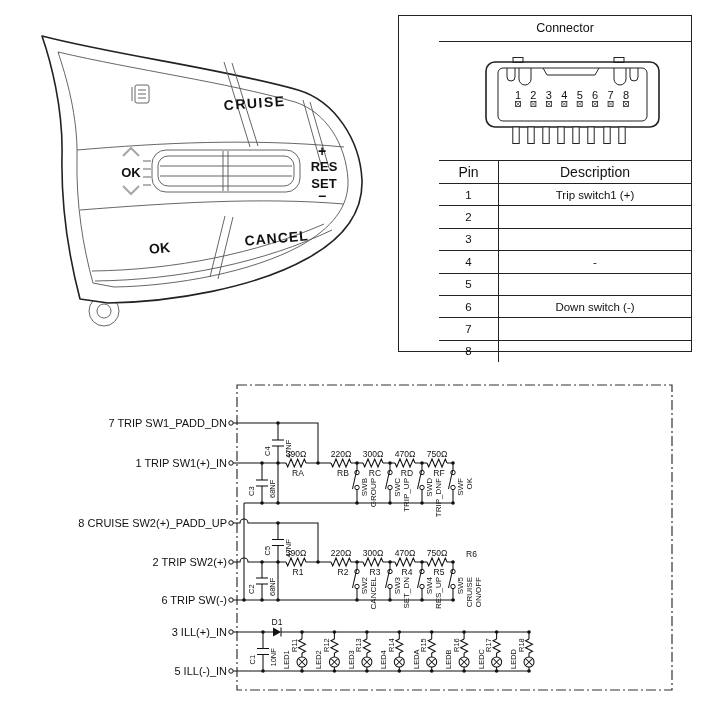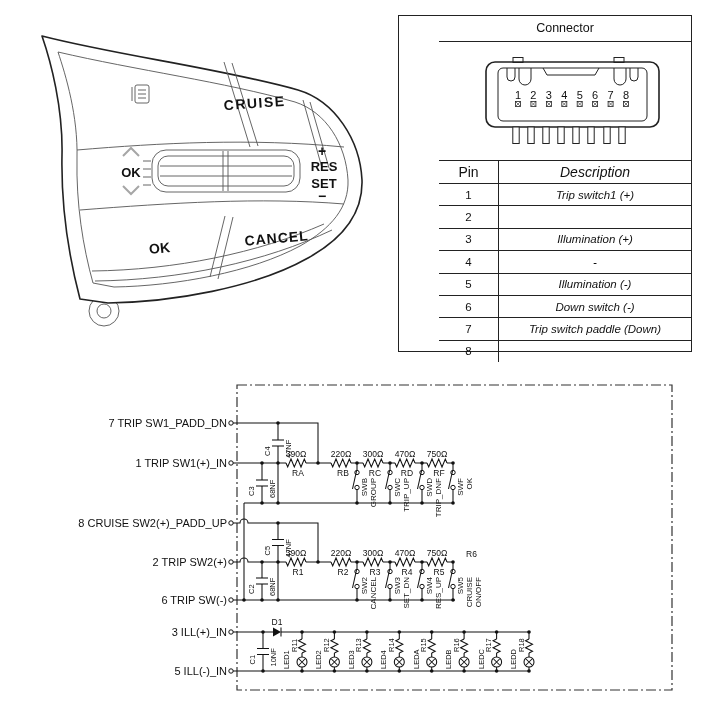"Description" .cp-desc { font-style: italic -> none }
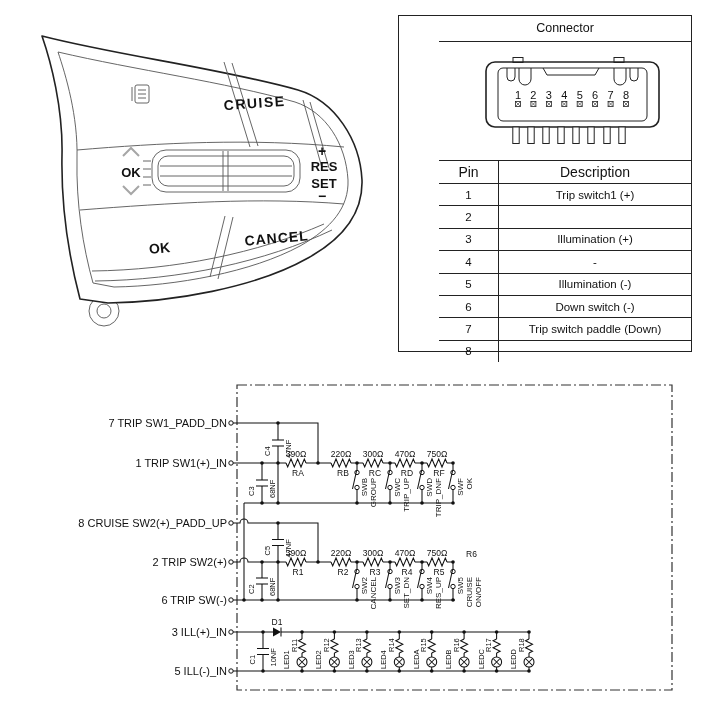"Illumination (+)" div.cp-desc { html: <div>Illumination (+)</div> -> none }
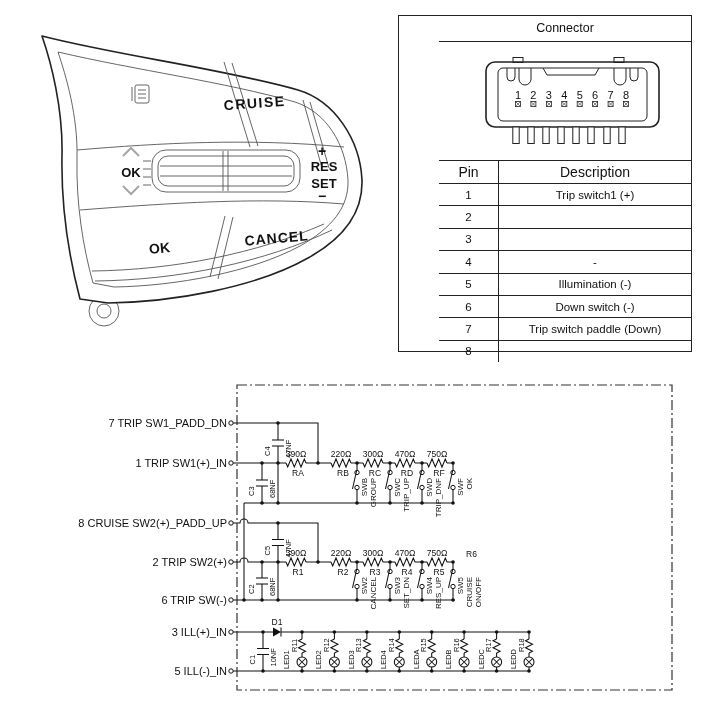"Illumination (-)" div.cp-desc { html: <div>Illumination (-)</div> -> none }
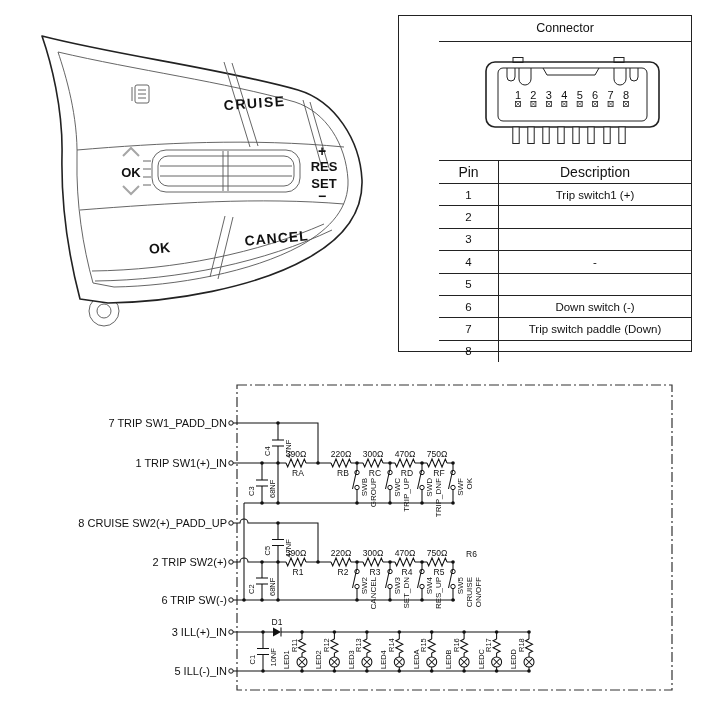"Trip switch paddle (Down)" div.cp-desc { html: <div>Trip switch paddle (Down)</div> -> none }
